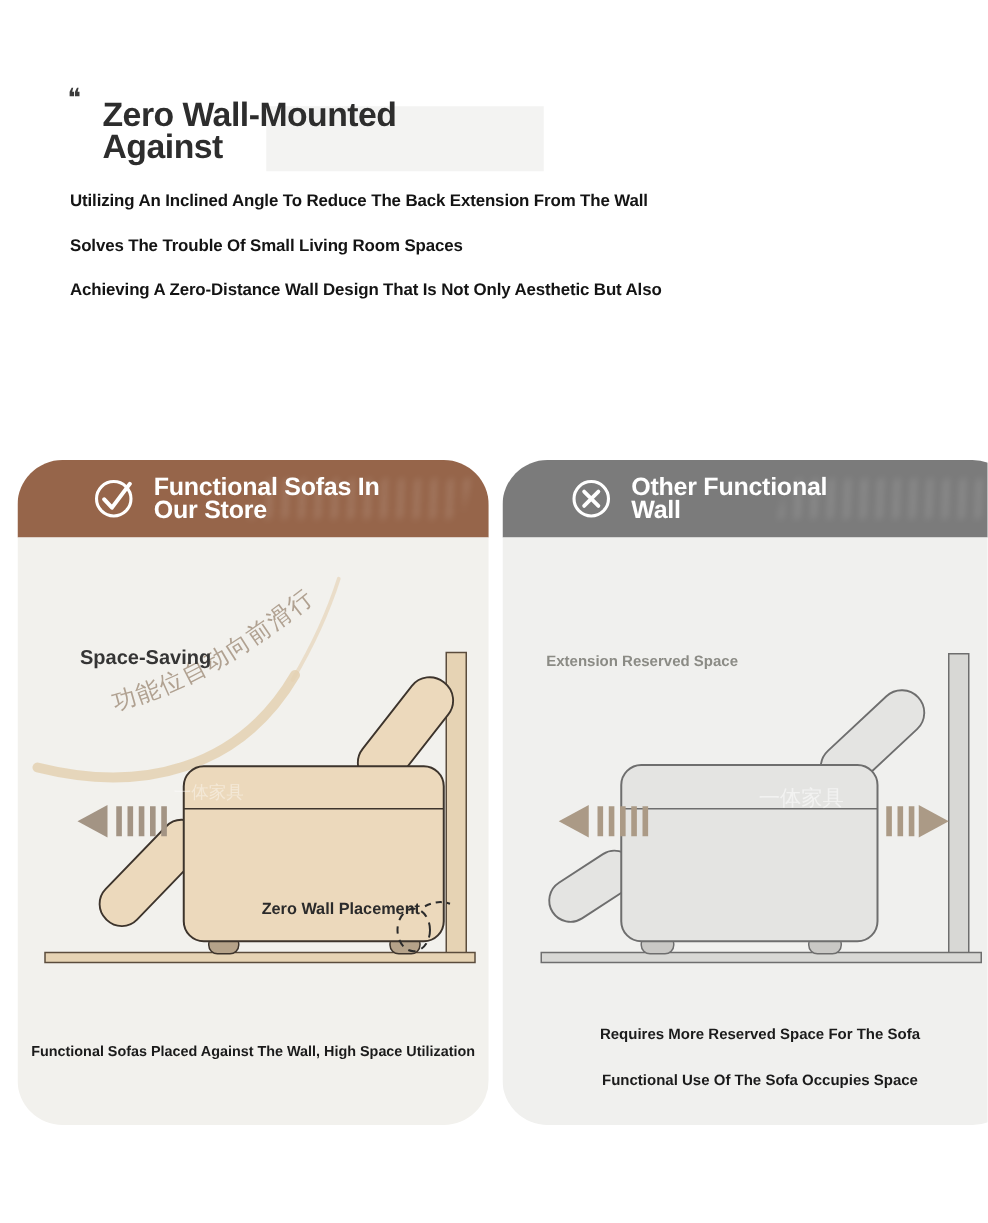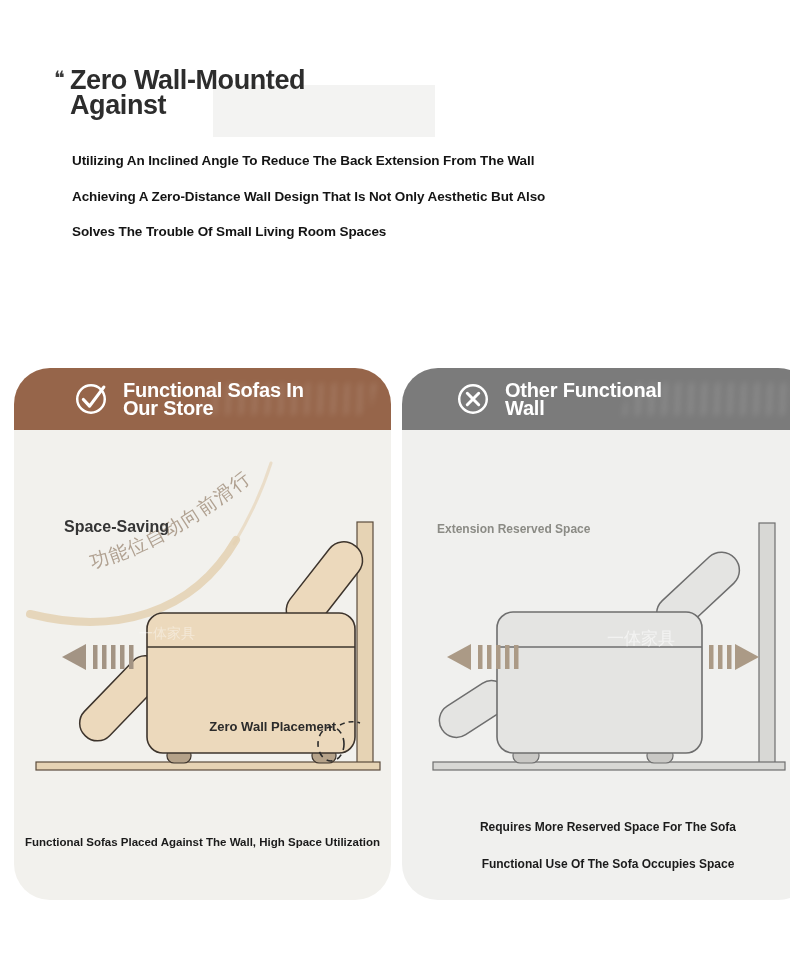"Zero Wall-Mounted" h1.page-title { margin: 0 -> 12px }
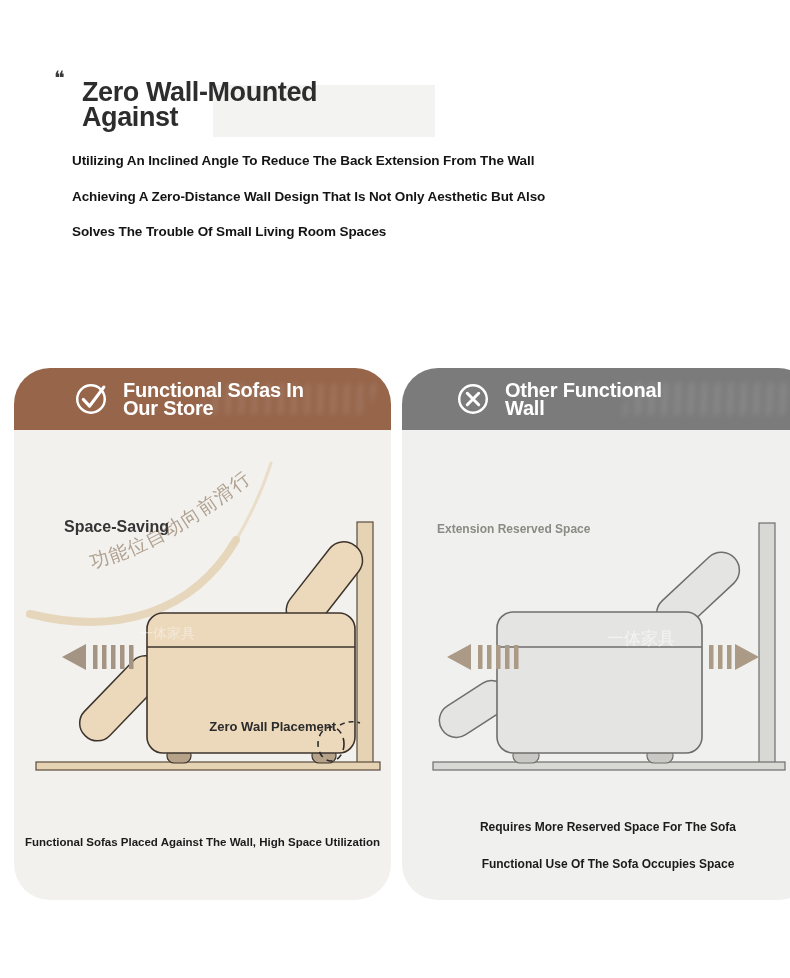"Utilizing An Inclined Angle To" .desc div { padding-left: 72px -> 56px }
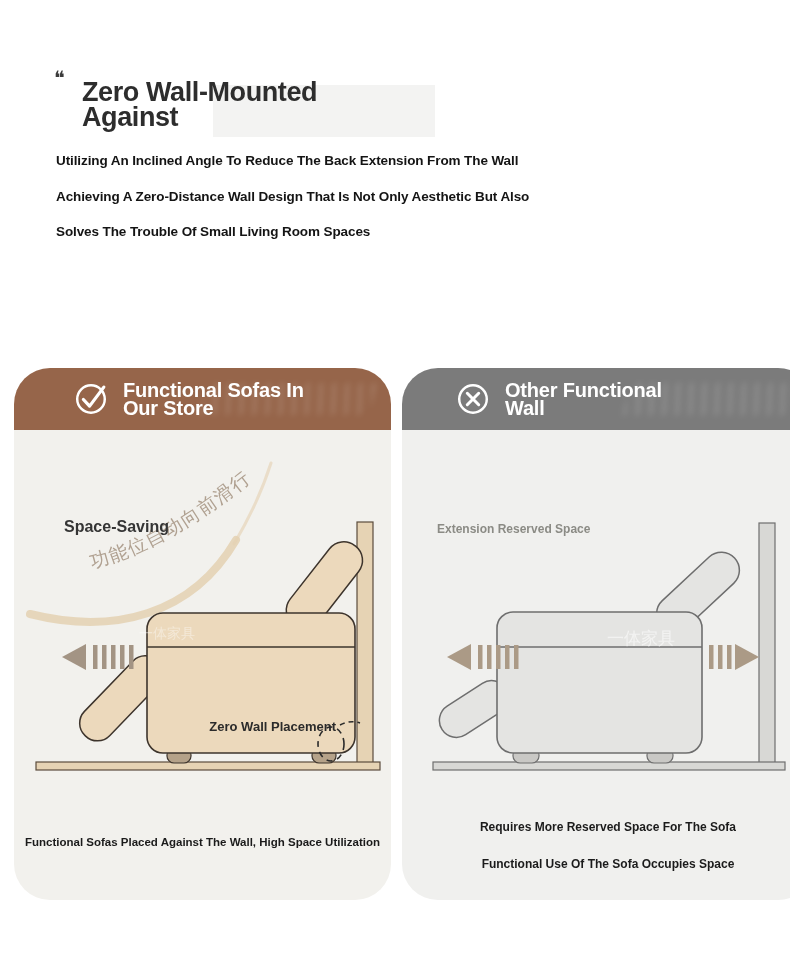"Achieving A Zero-Distance Wall Design" div { order: before "Solves The Trouble Of Small" -> after "Solves The Trouble Of Small" }
